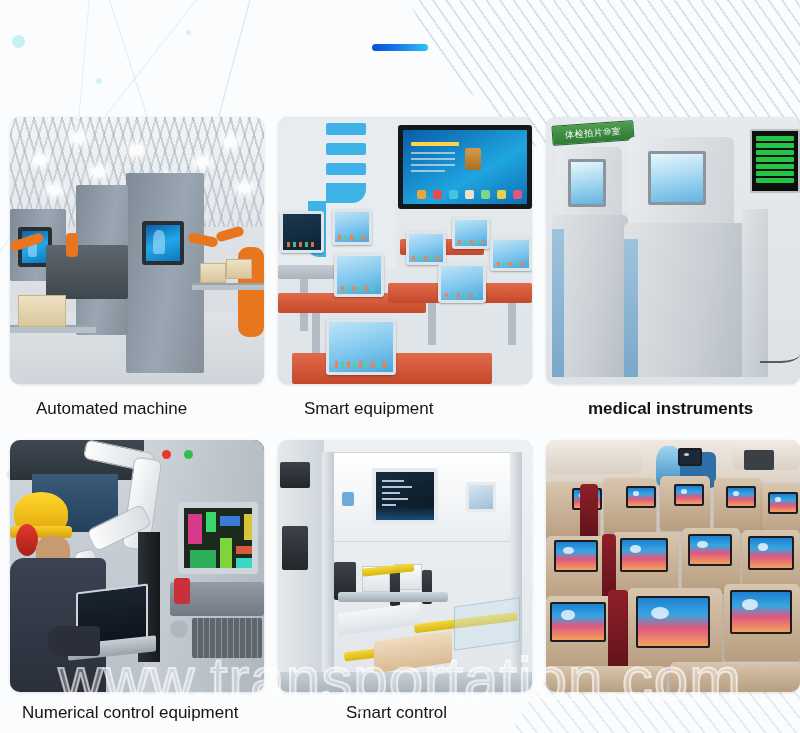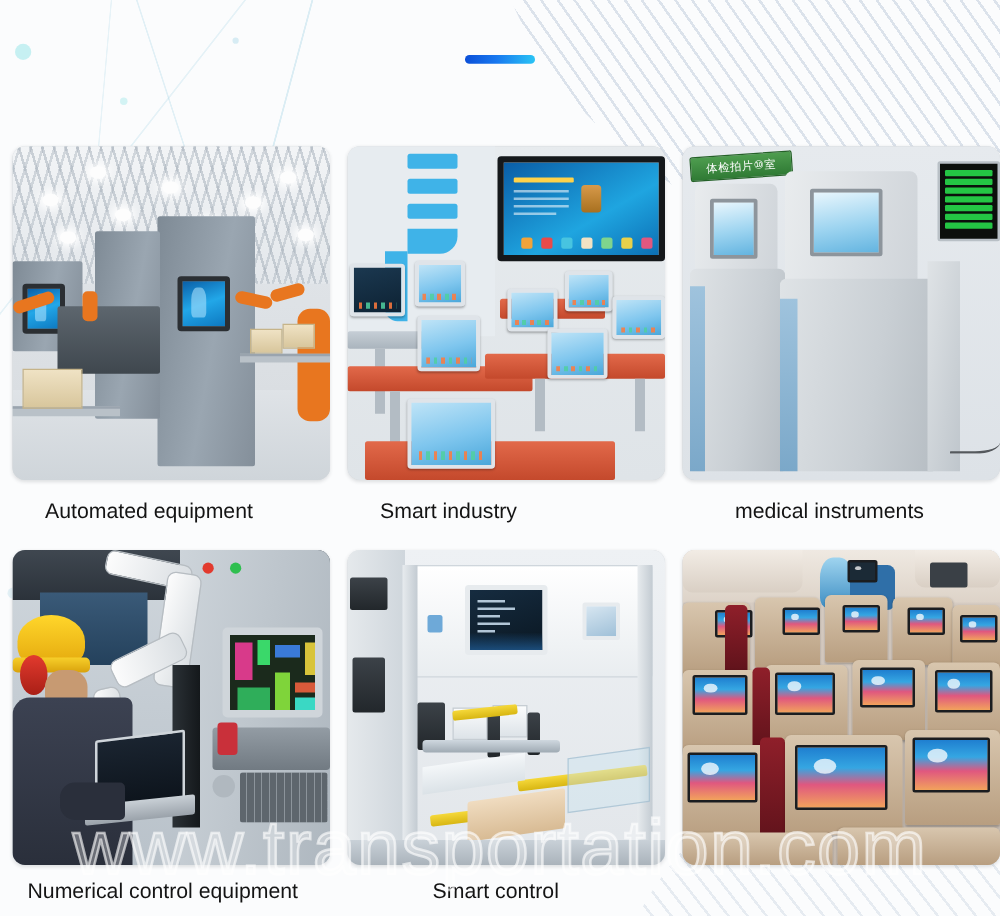"Automated equipment" div.caption { text: equipment -> machine }
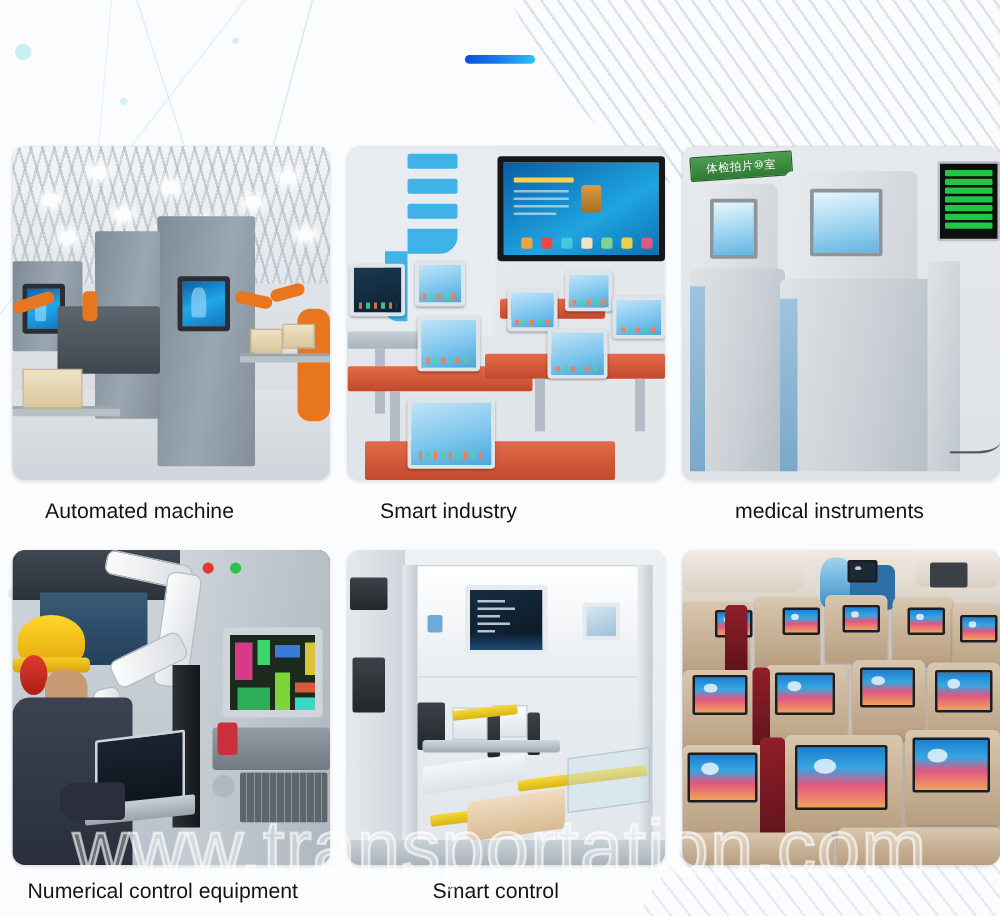"Smart industry" div.caption { text: industry -> equipment }
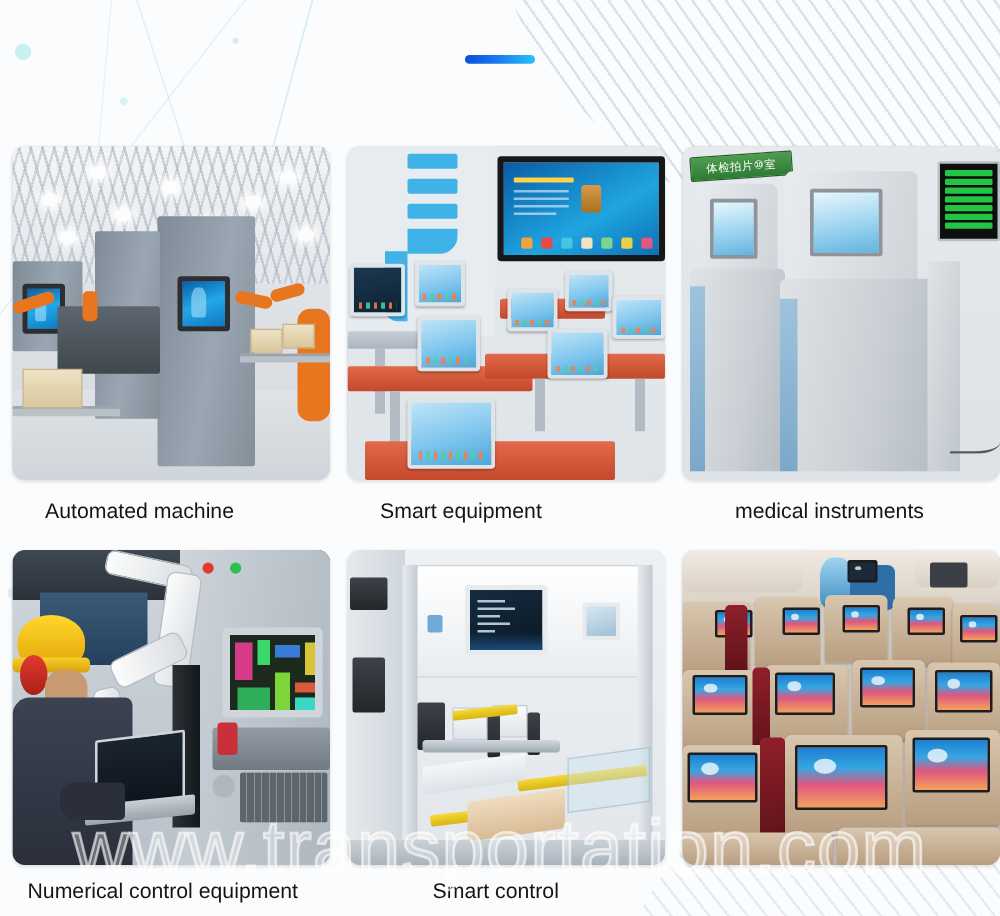"medical instruments" .cell.c3 .caption { font-weight: none -> bold }
